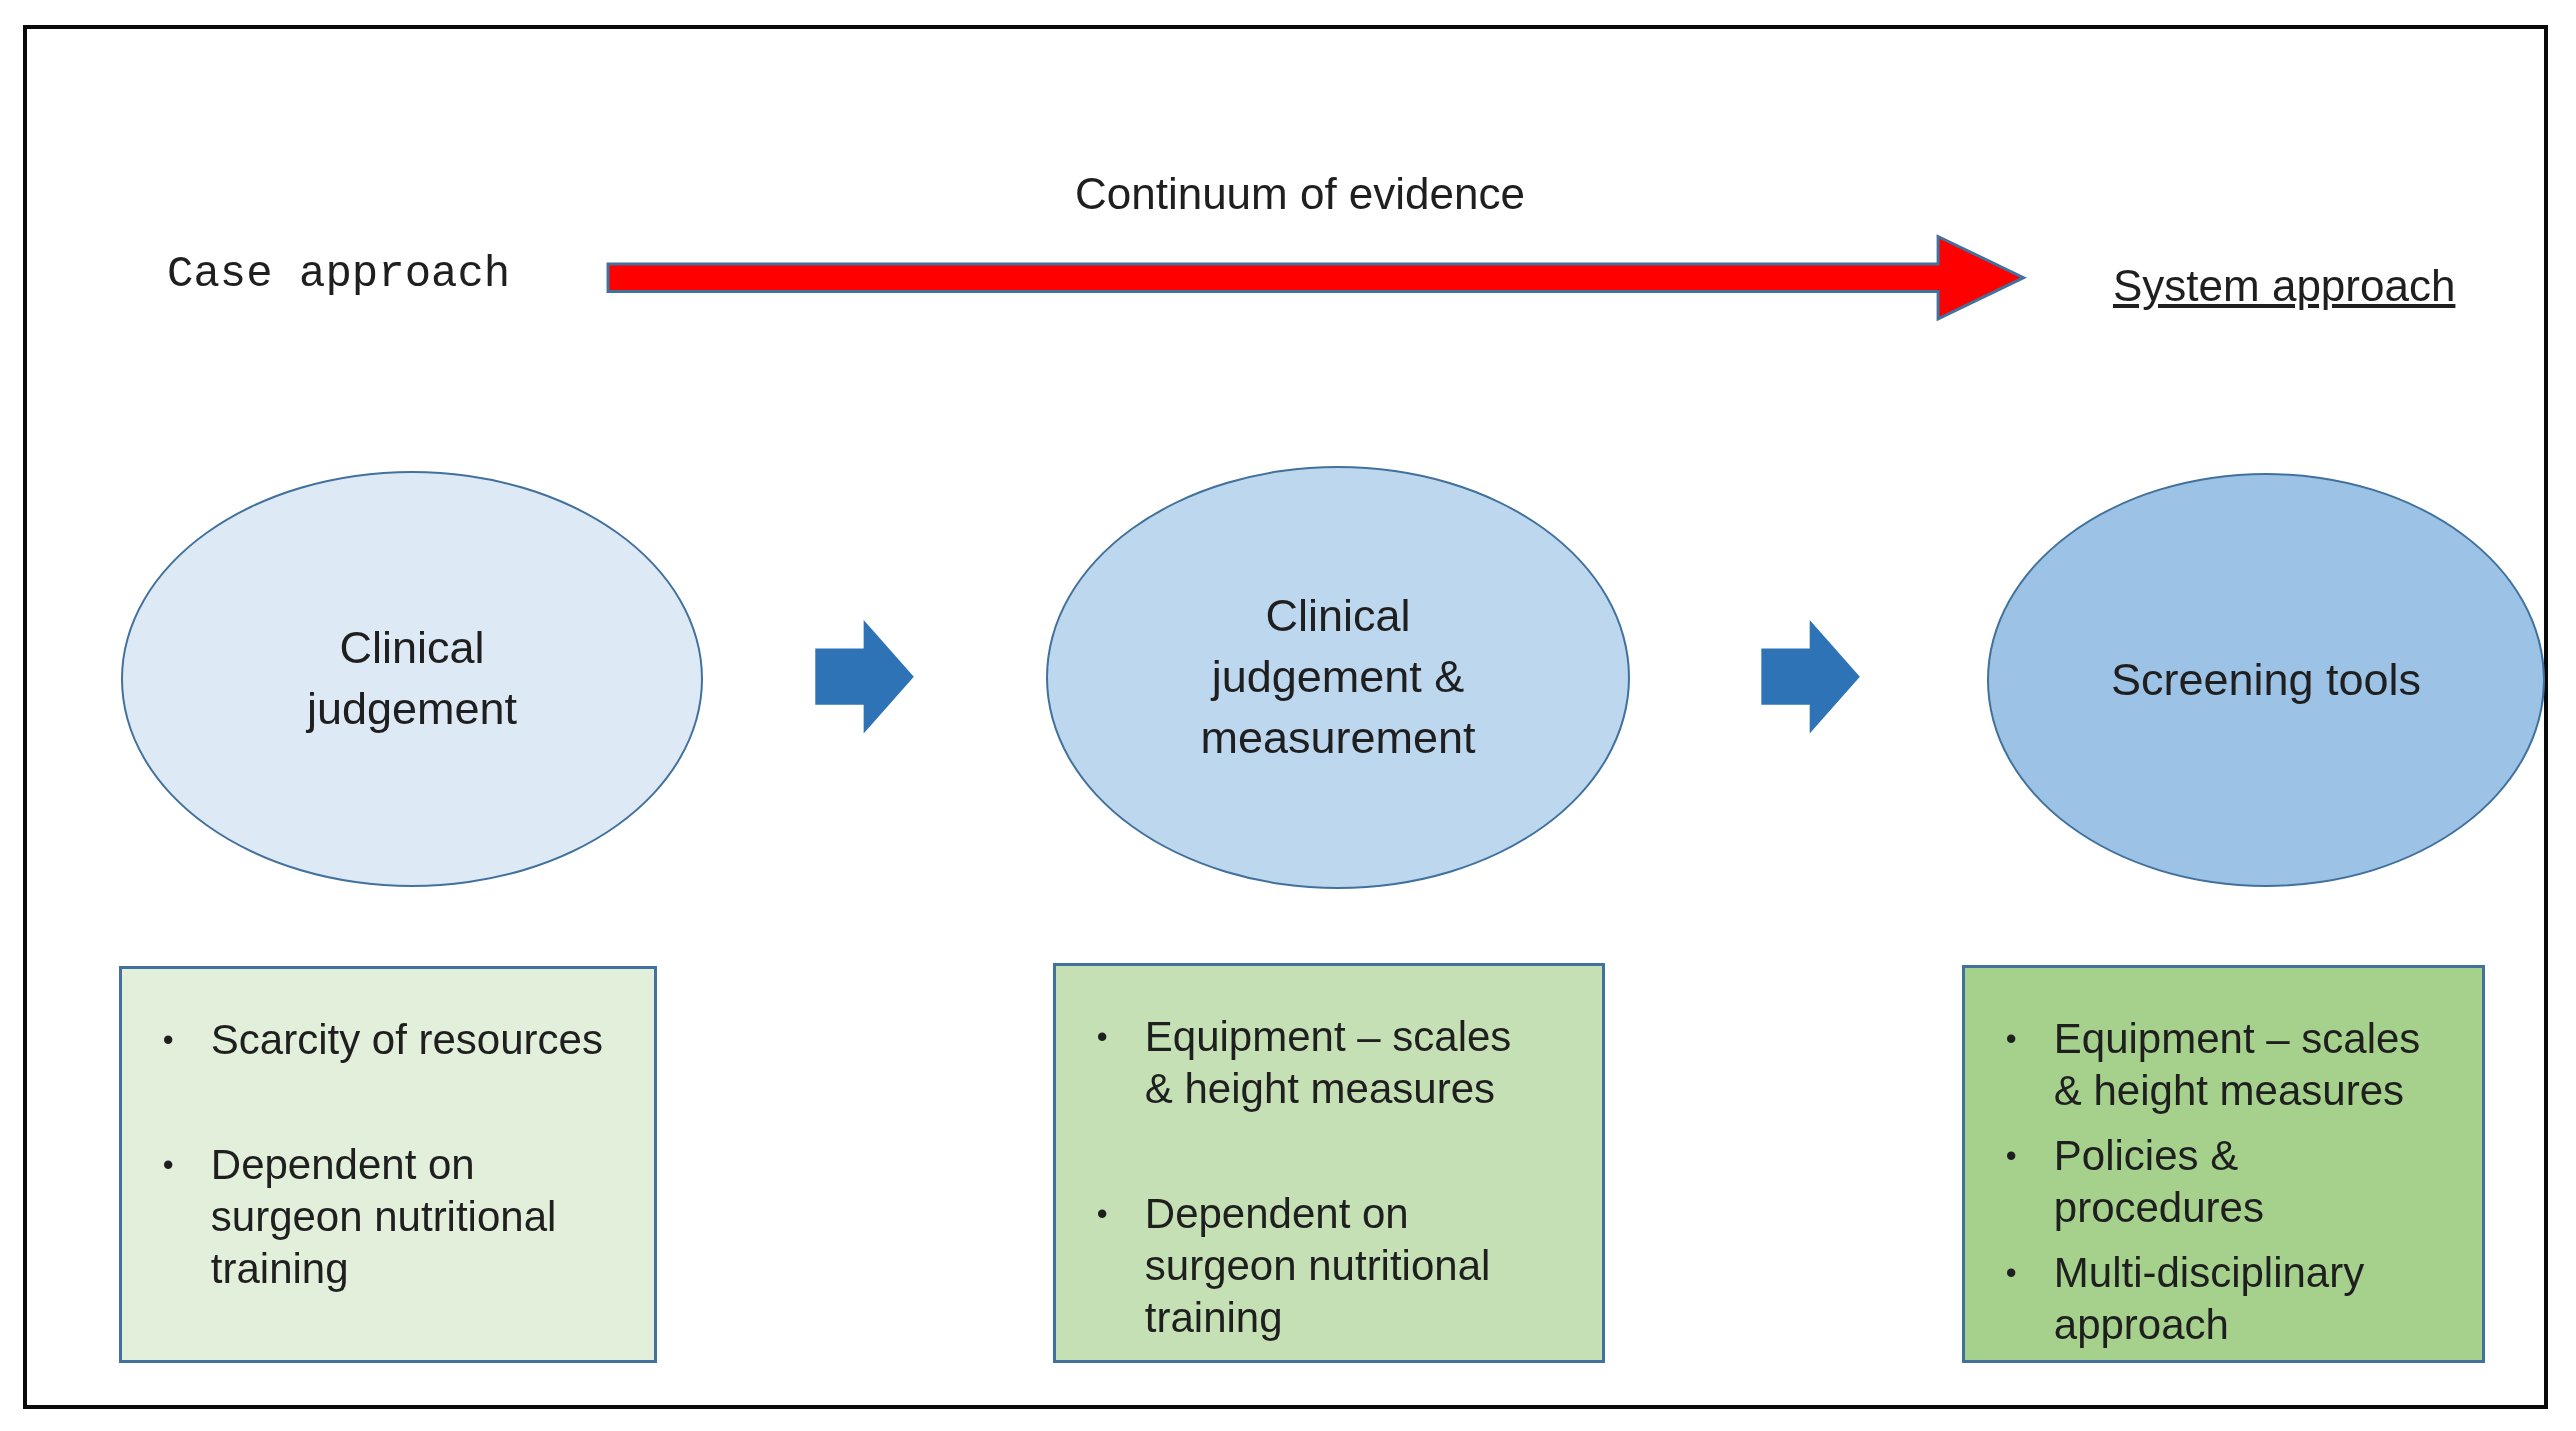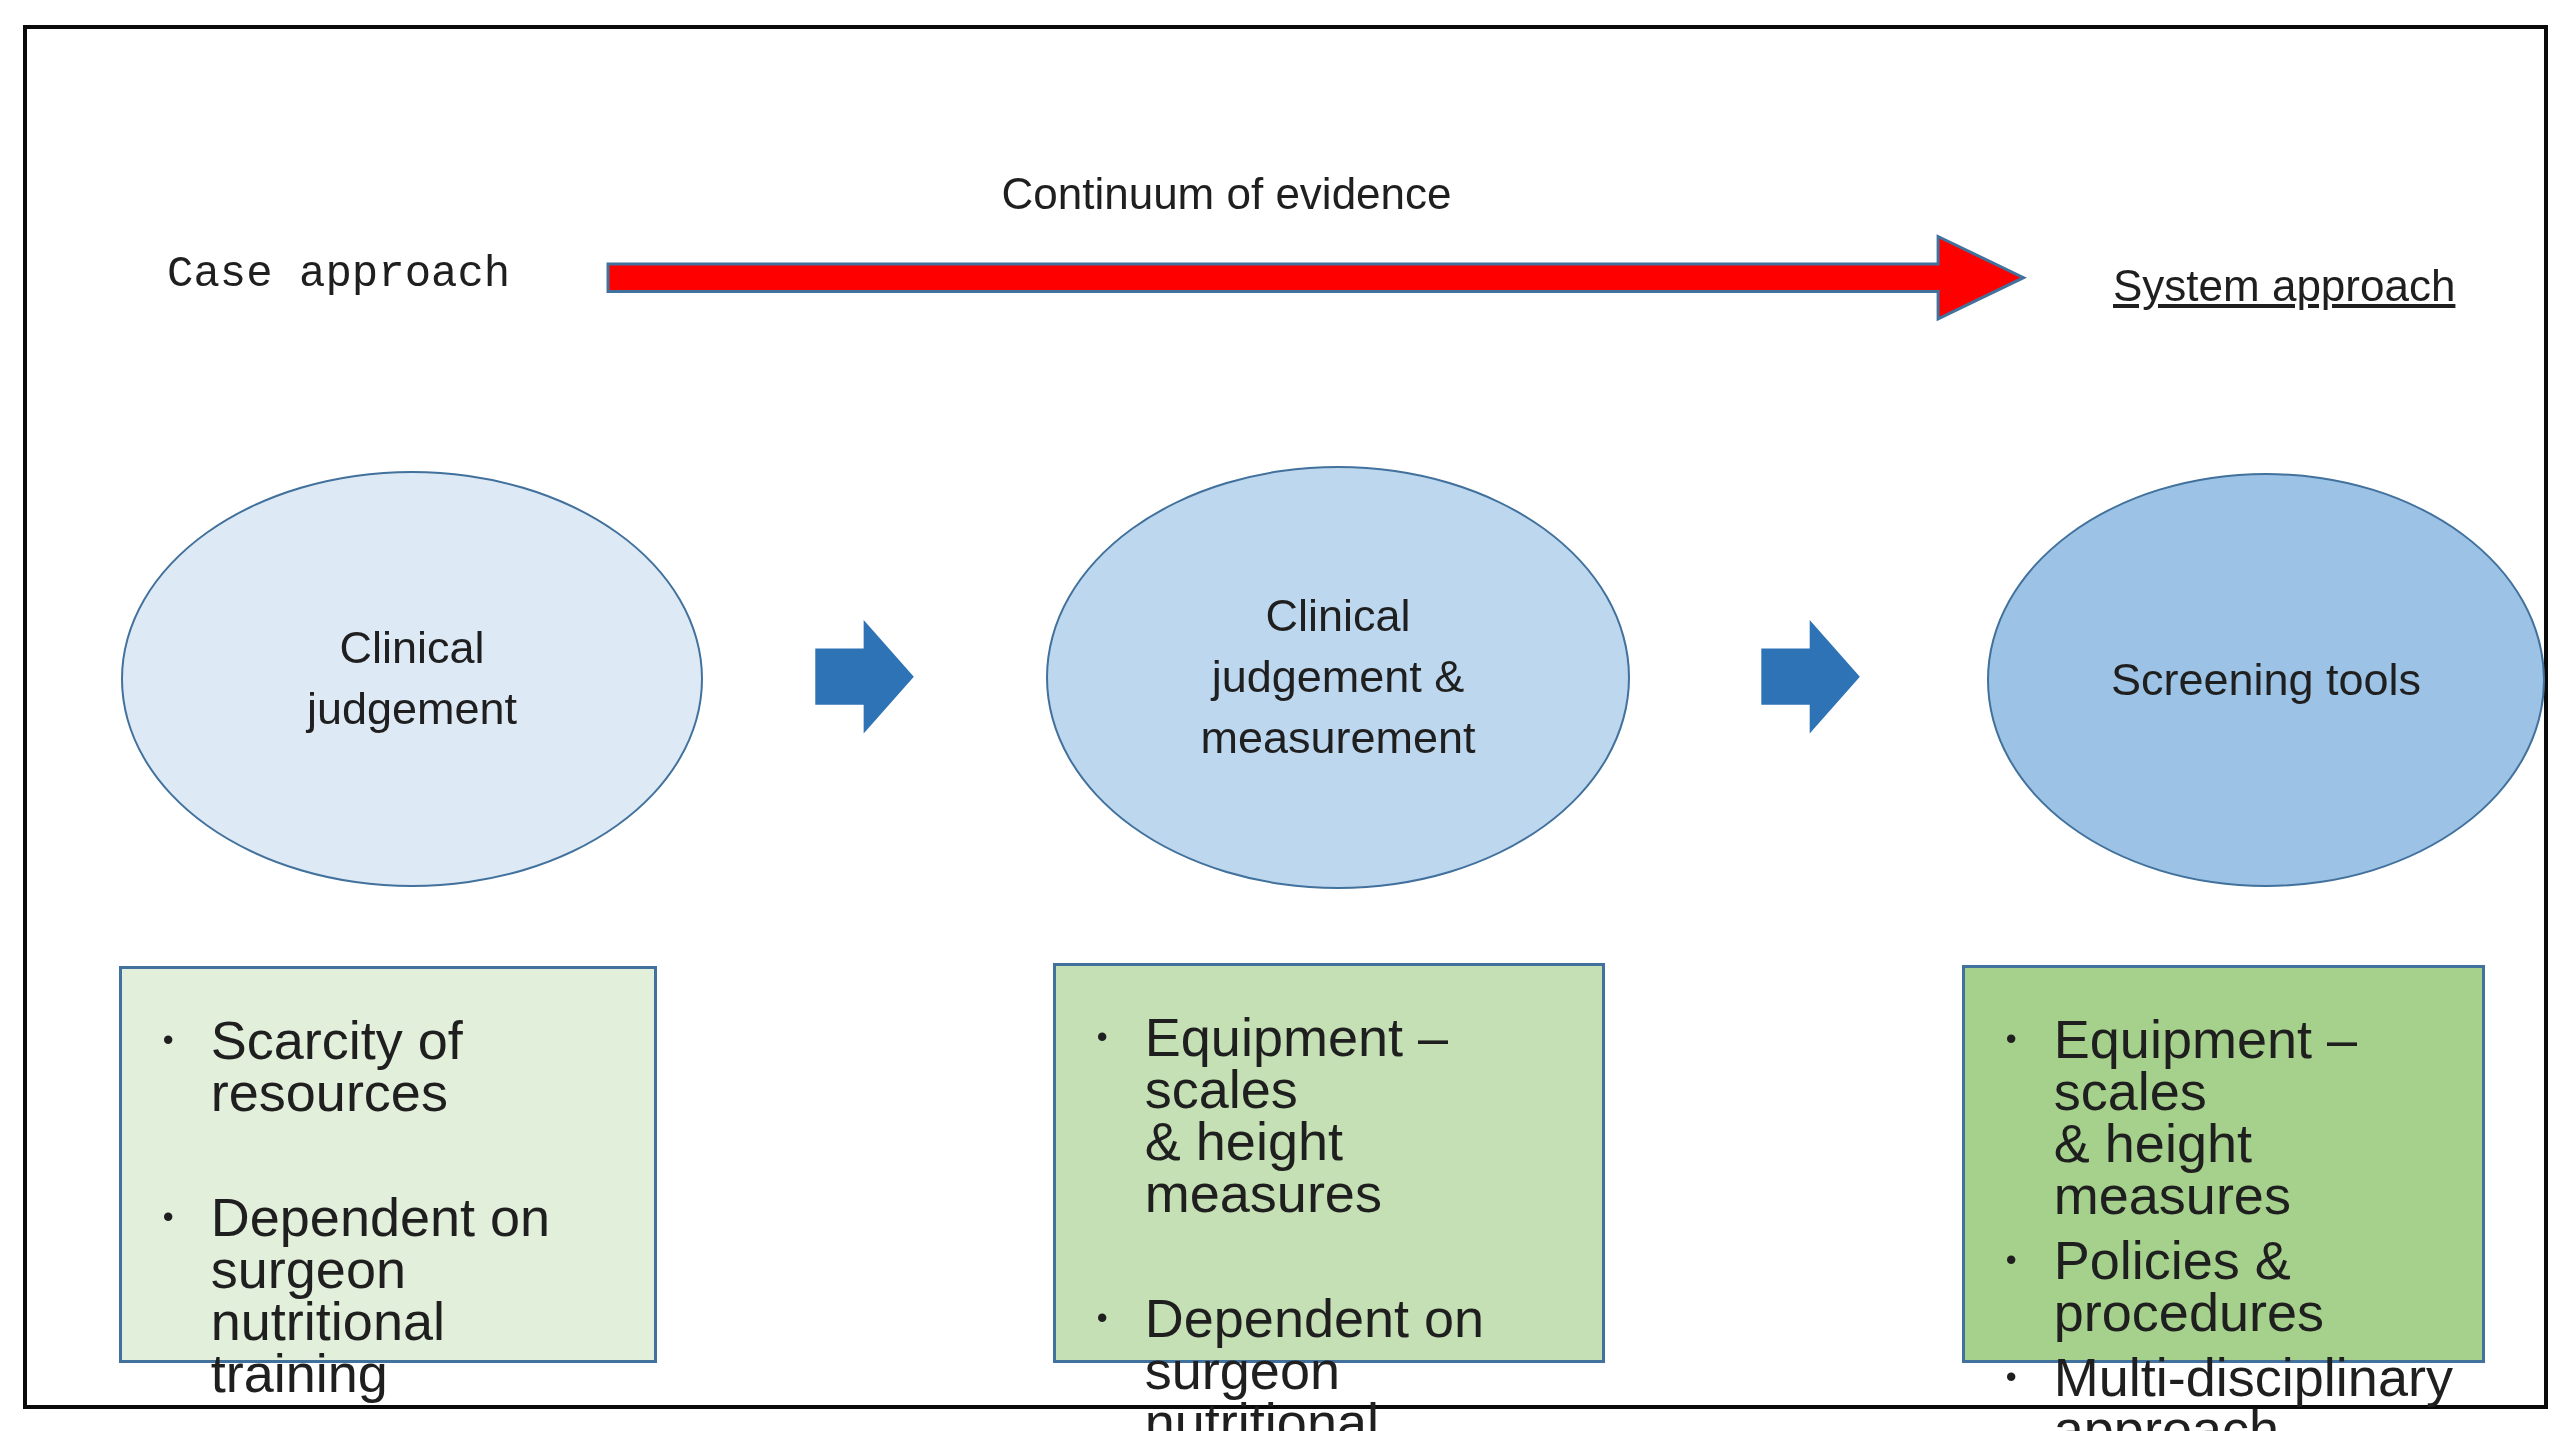"Continuum of evidence" #title { text-align: center -> right }
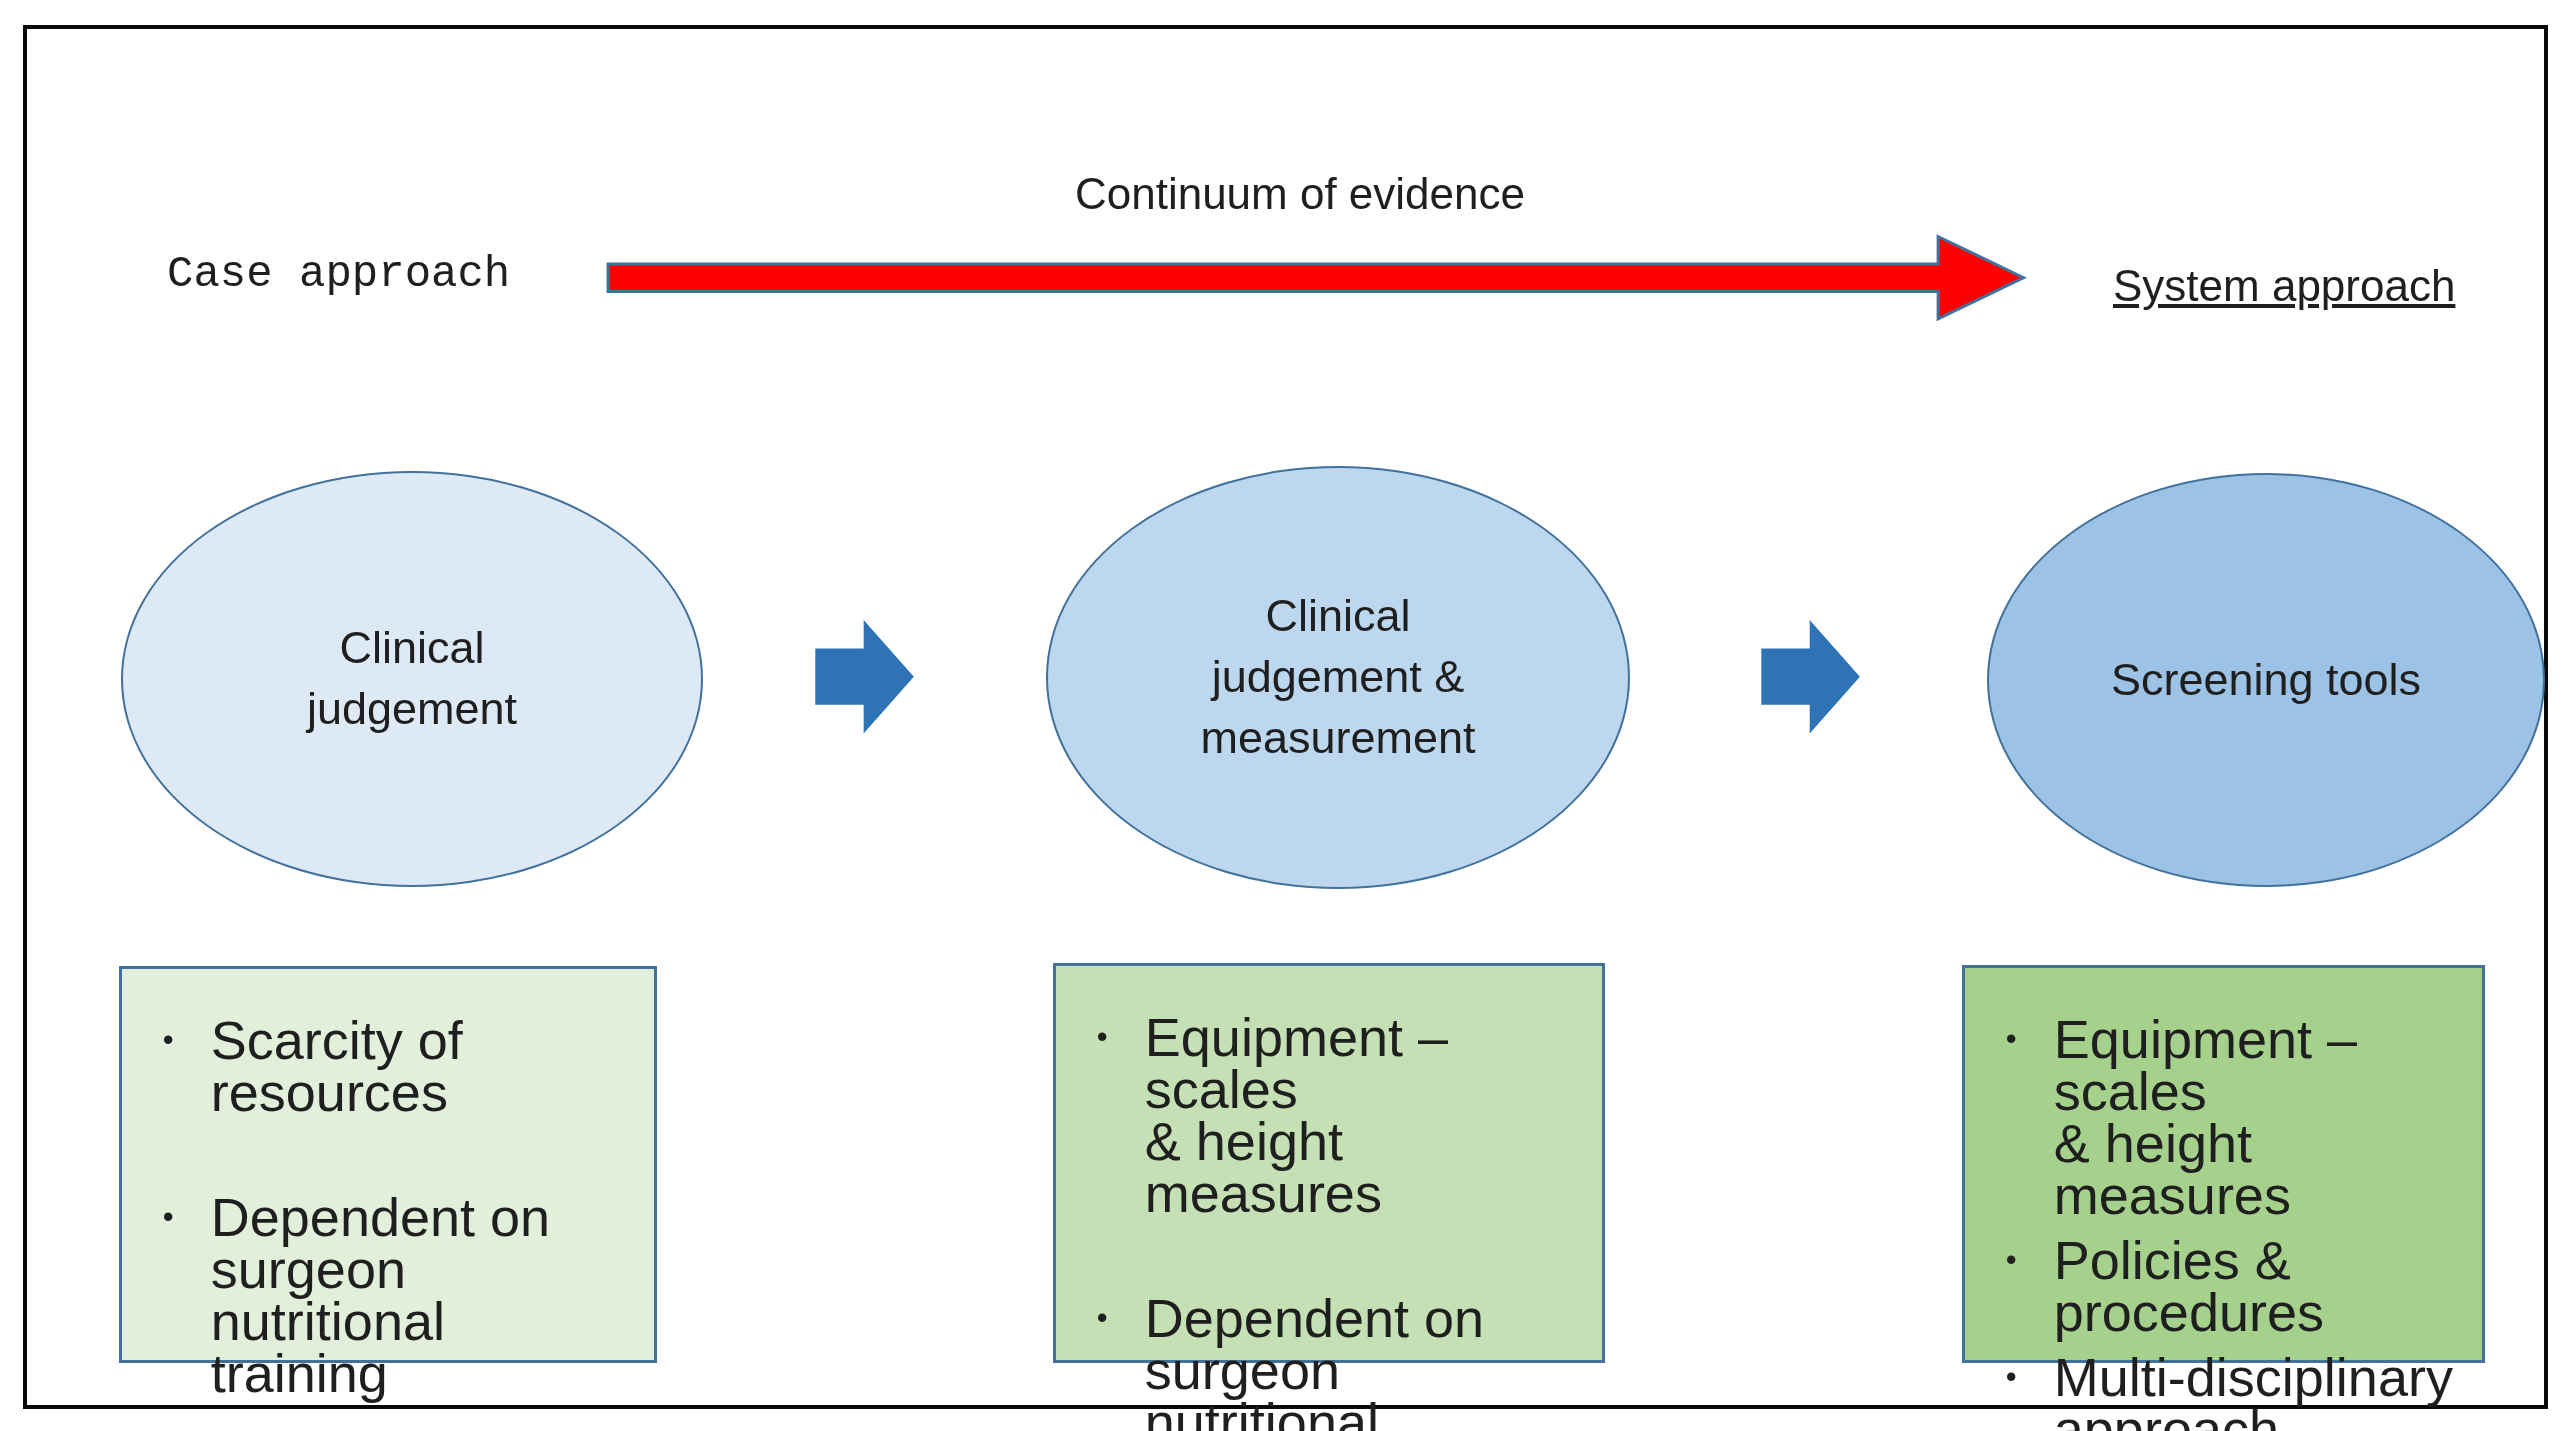"Scarcity of resources" .bullet-text { font-size: 54px -> 42px }
